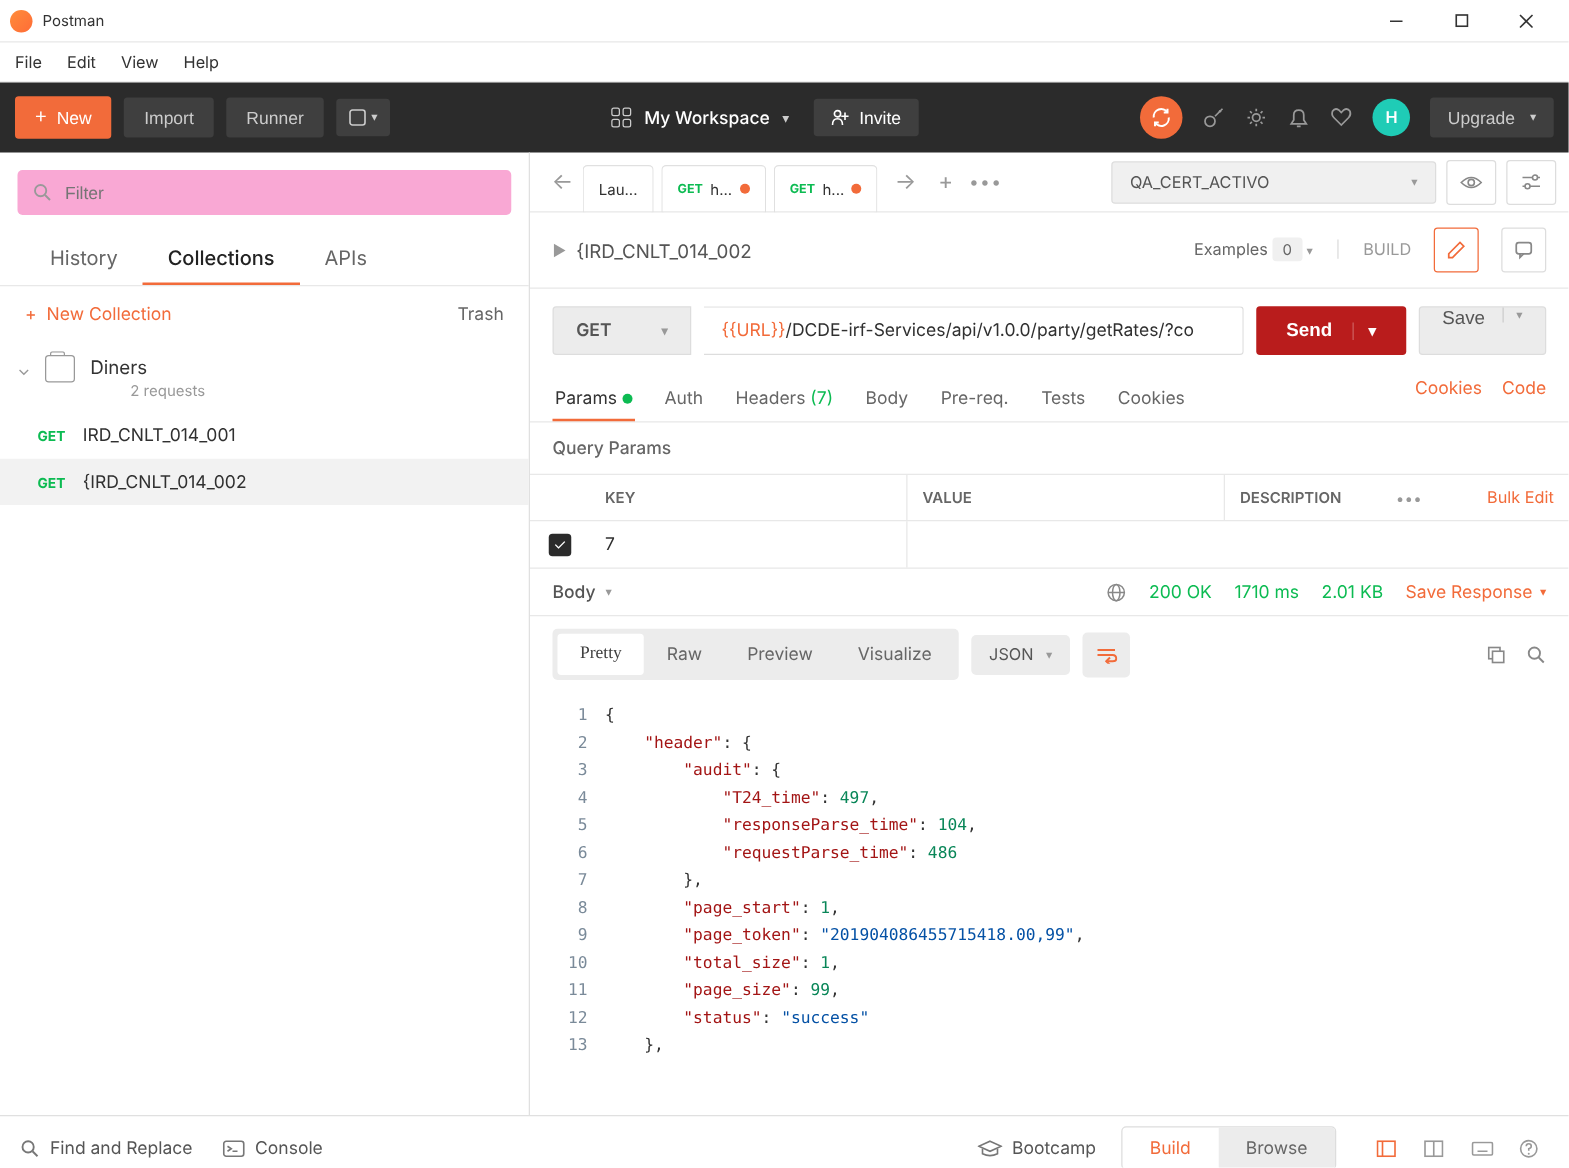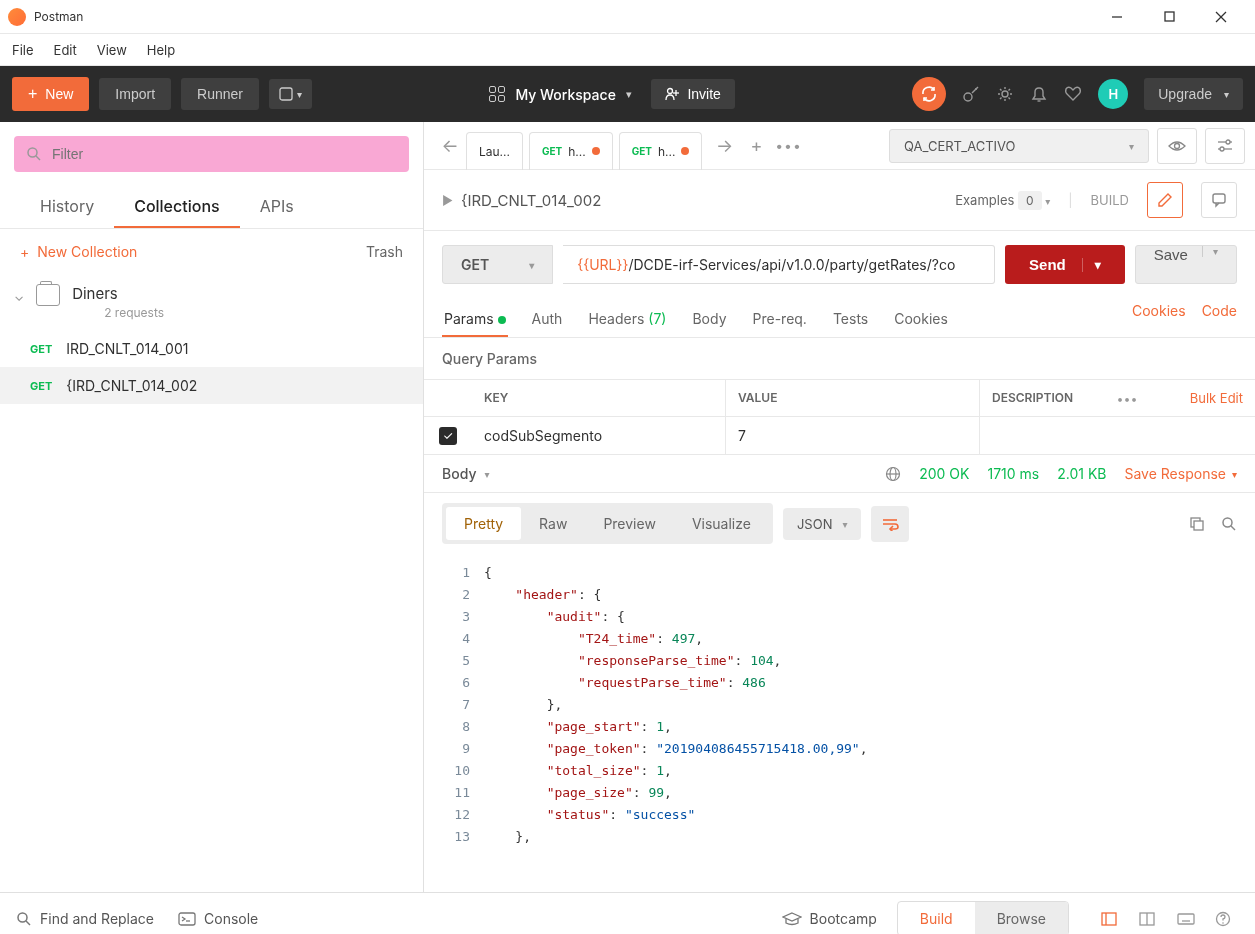"codSubSegmento" div.qp-cell { html: <div>codSubSegmento</div> -> none }
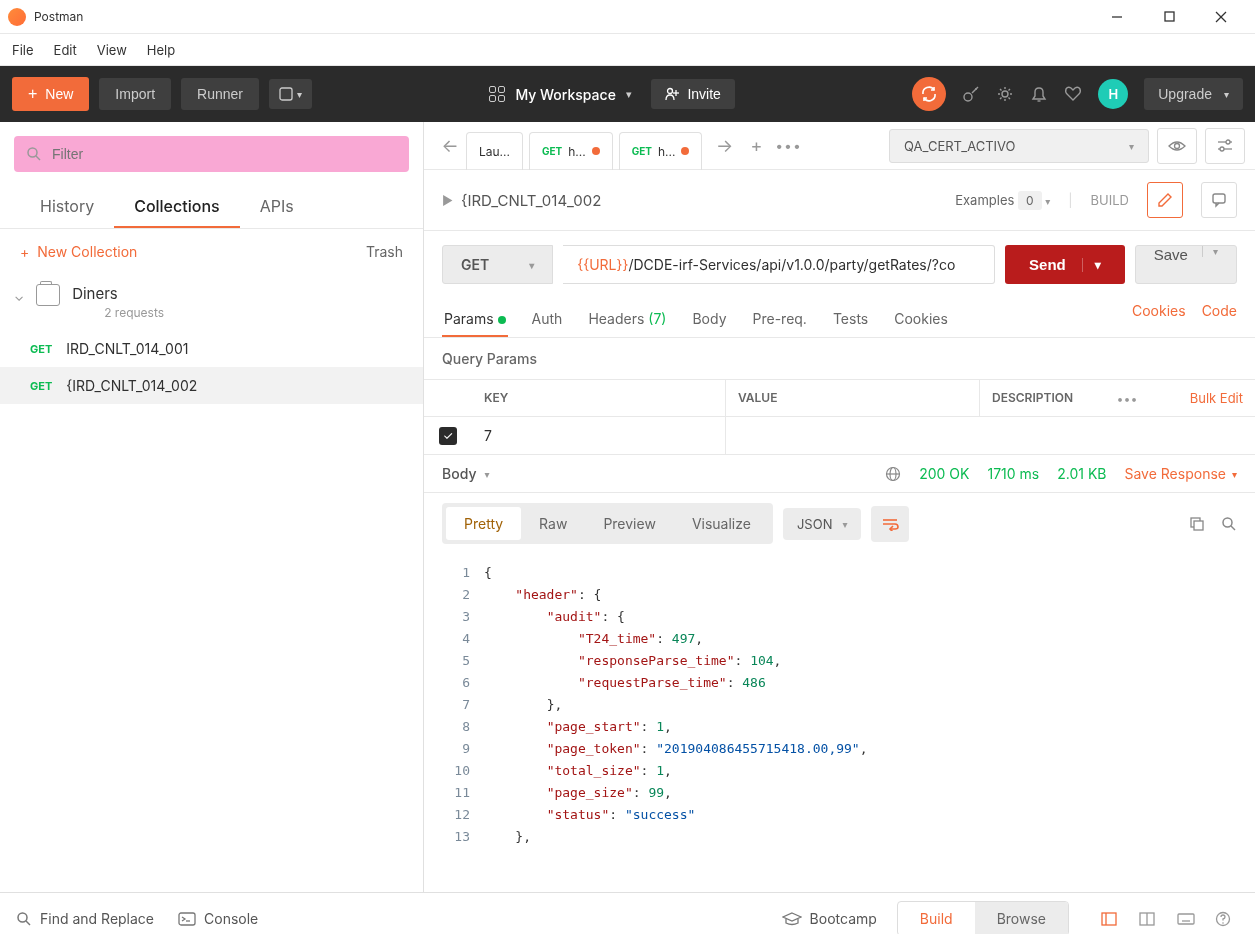"Pretty" .resp-tab.active { color: #a16207 -> #404040; font-family: none -> Liberation Serif, serif }
